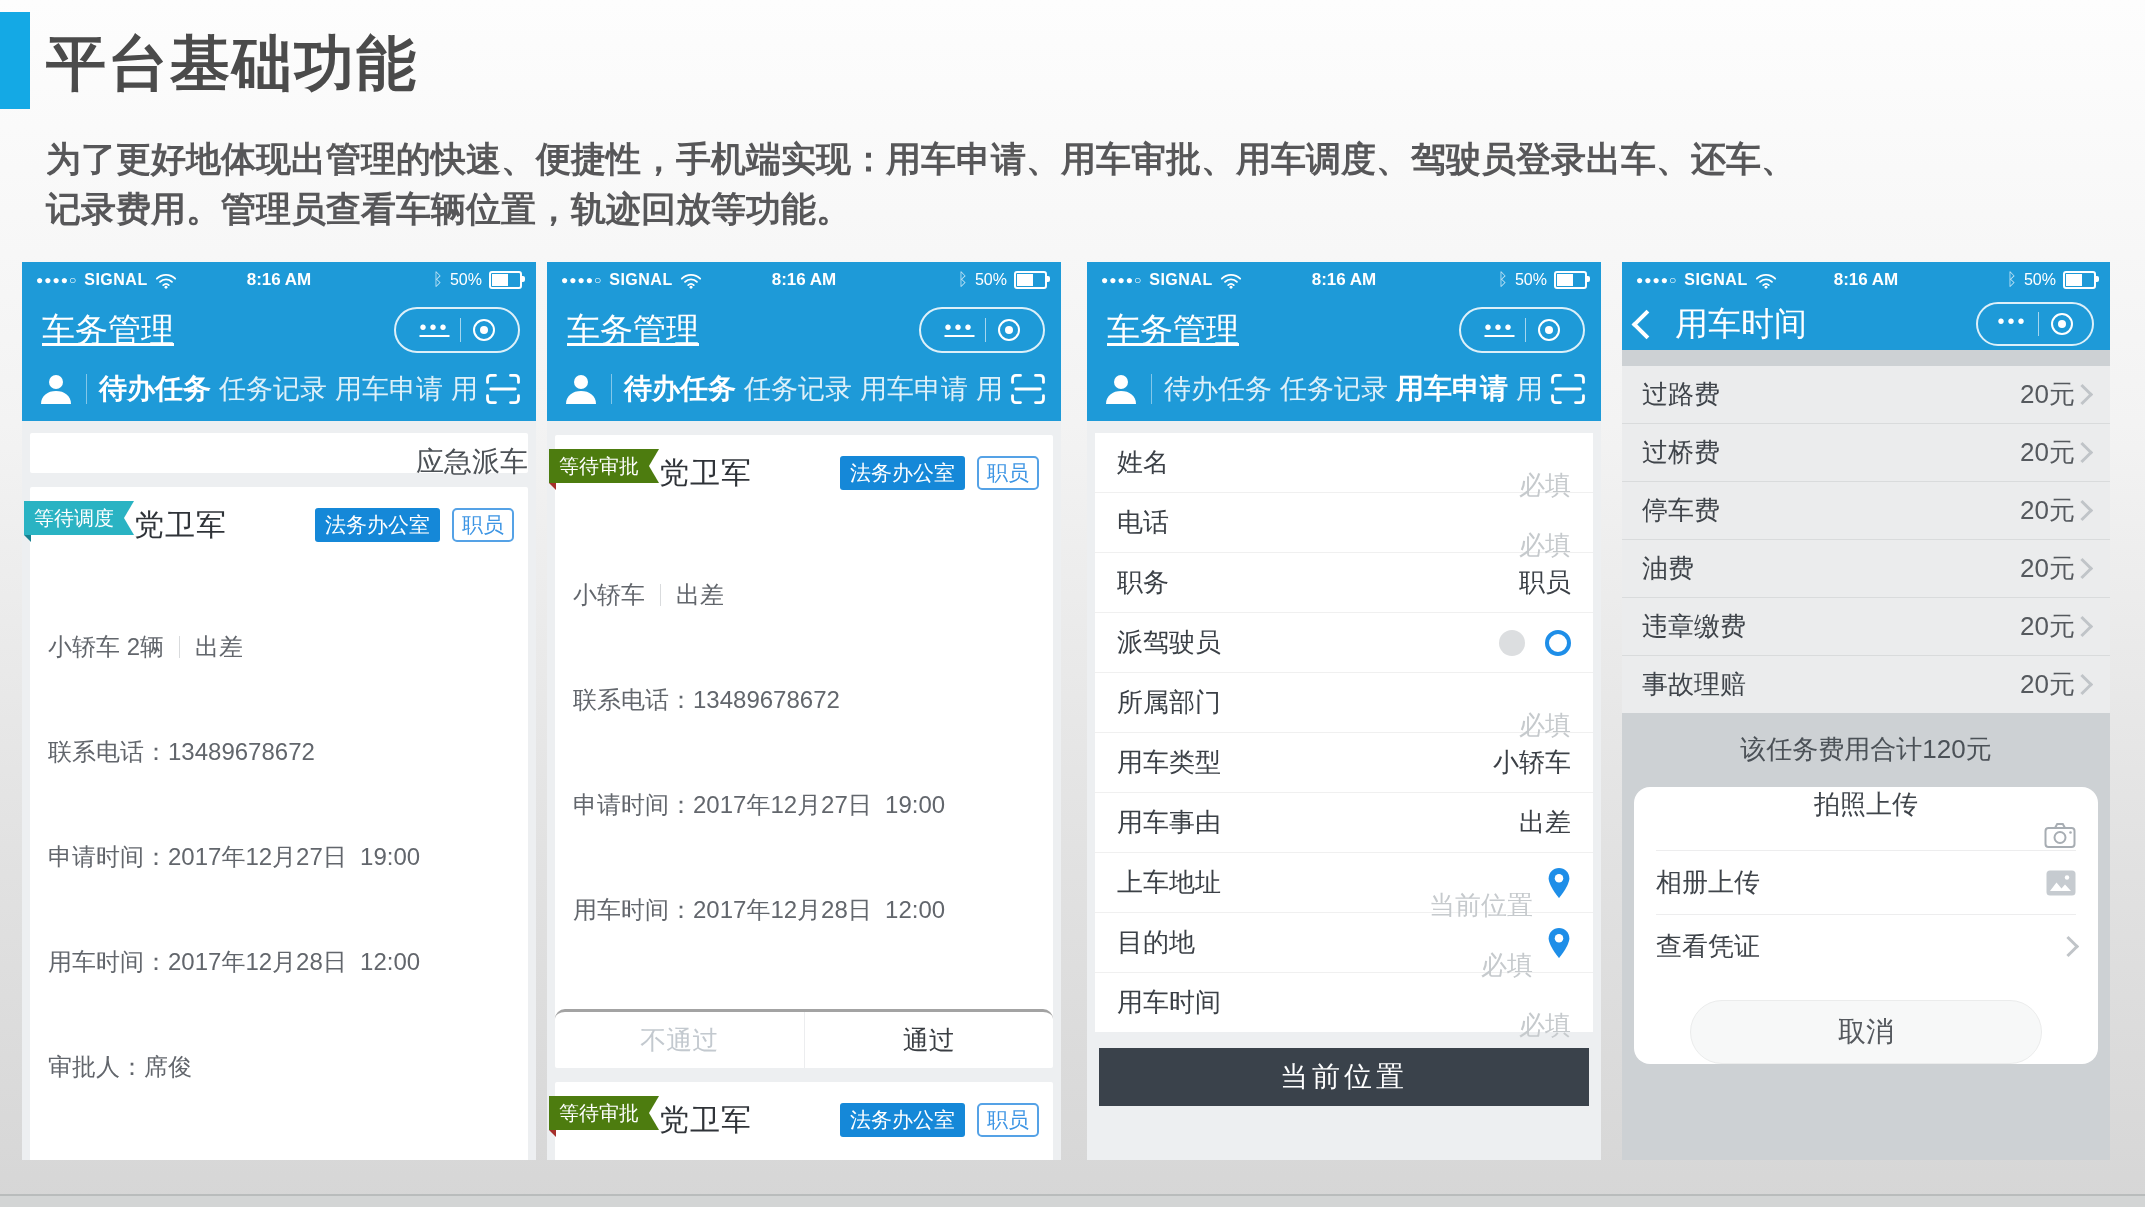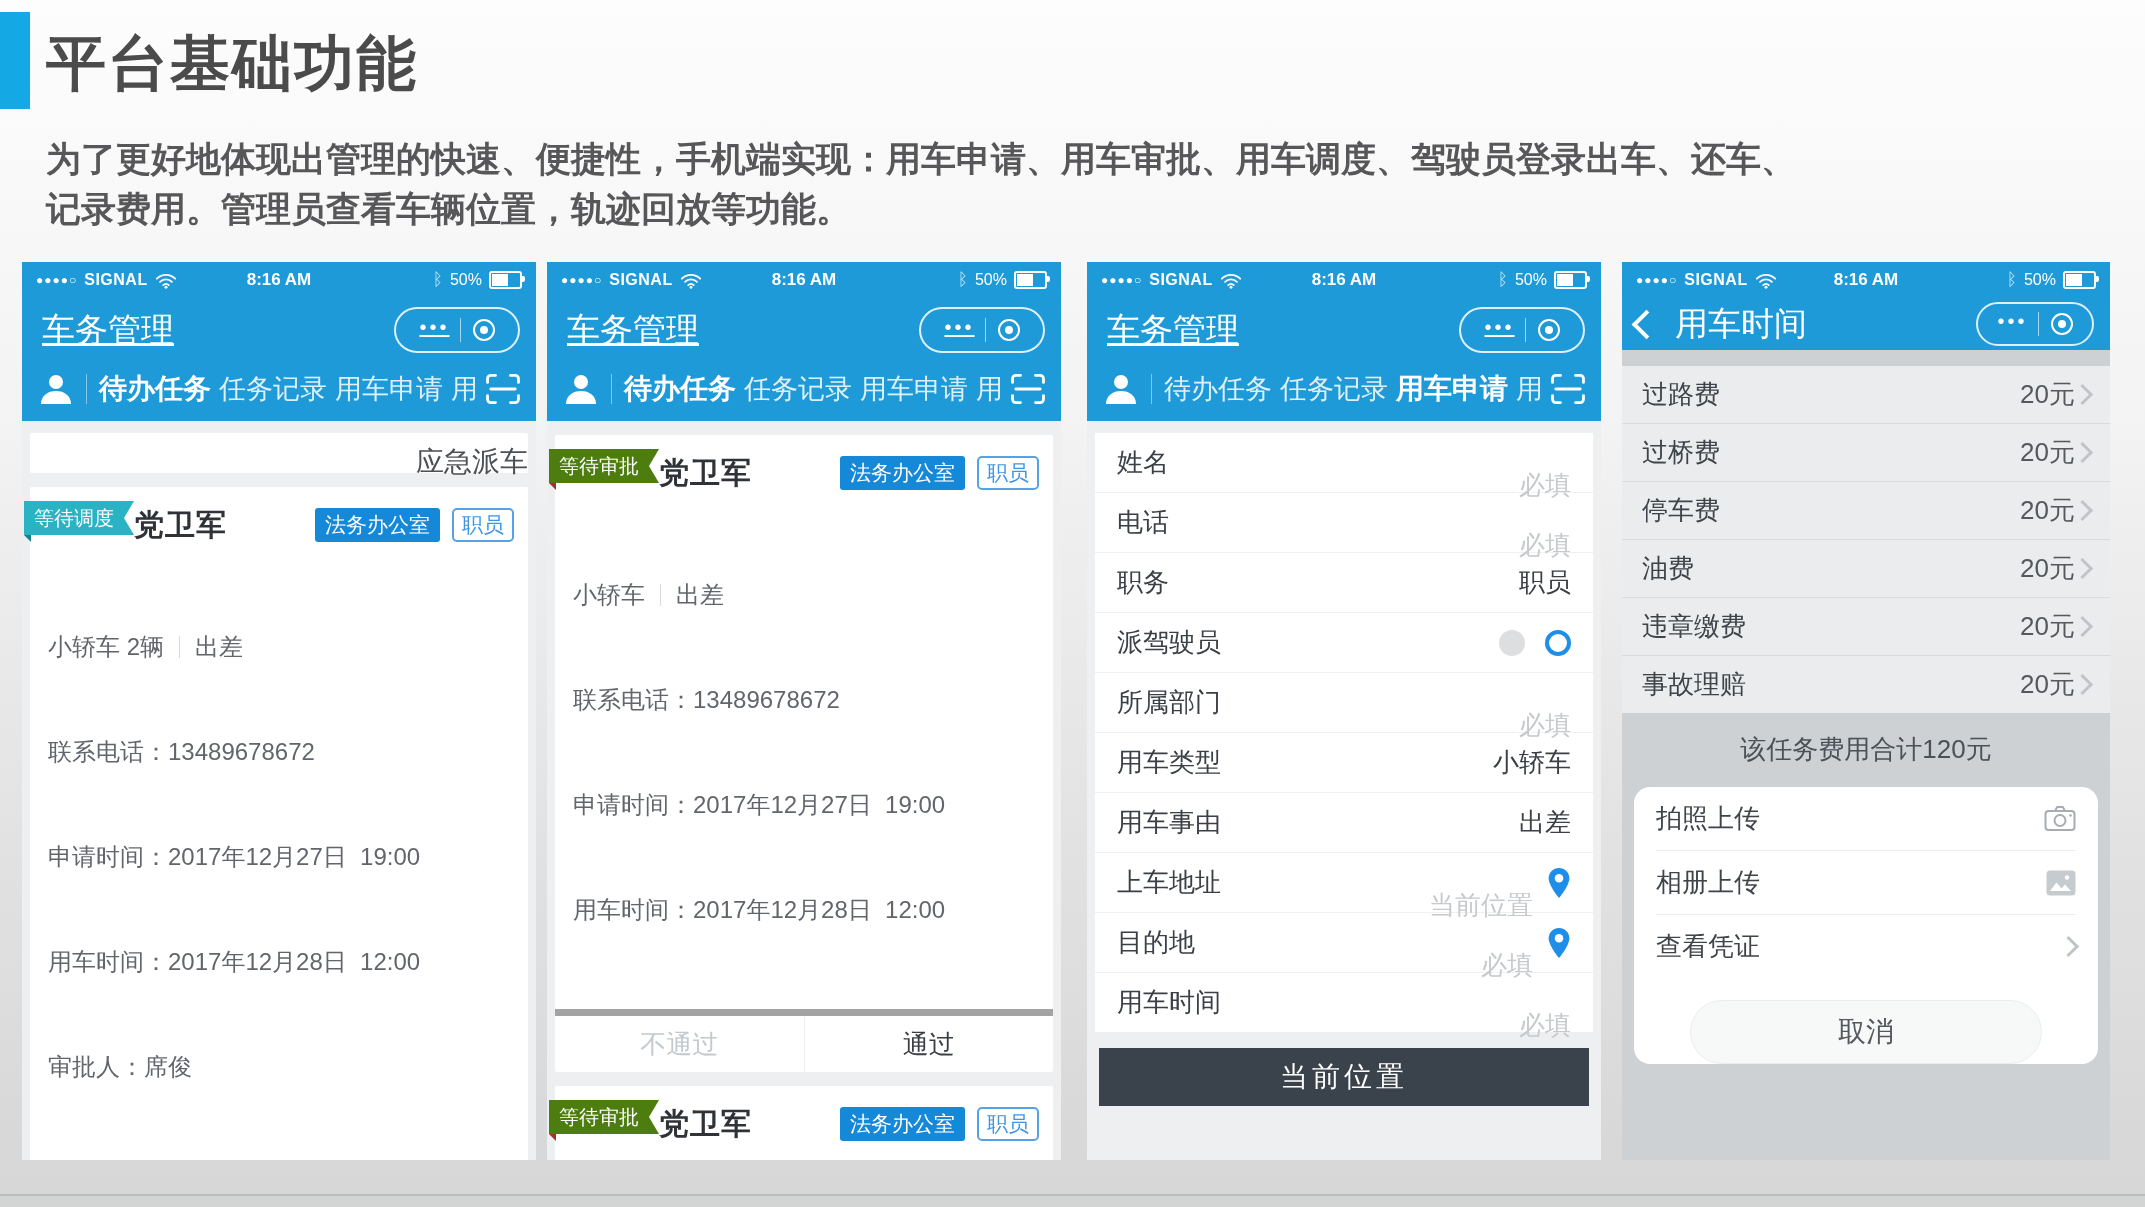"党卫军" .name { font-weight: 700 -> 400 }
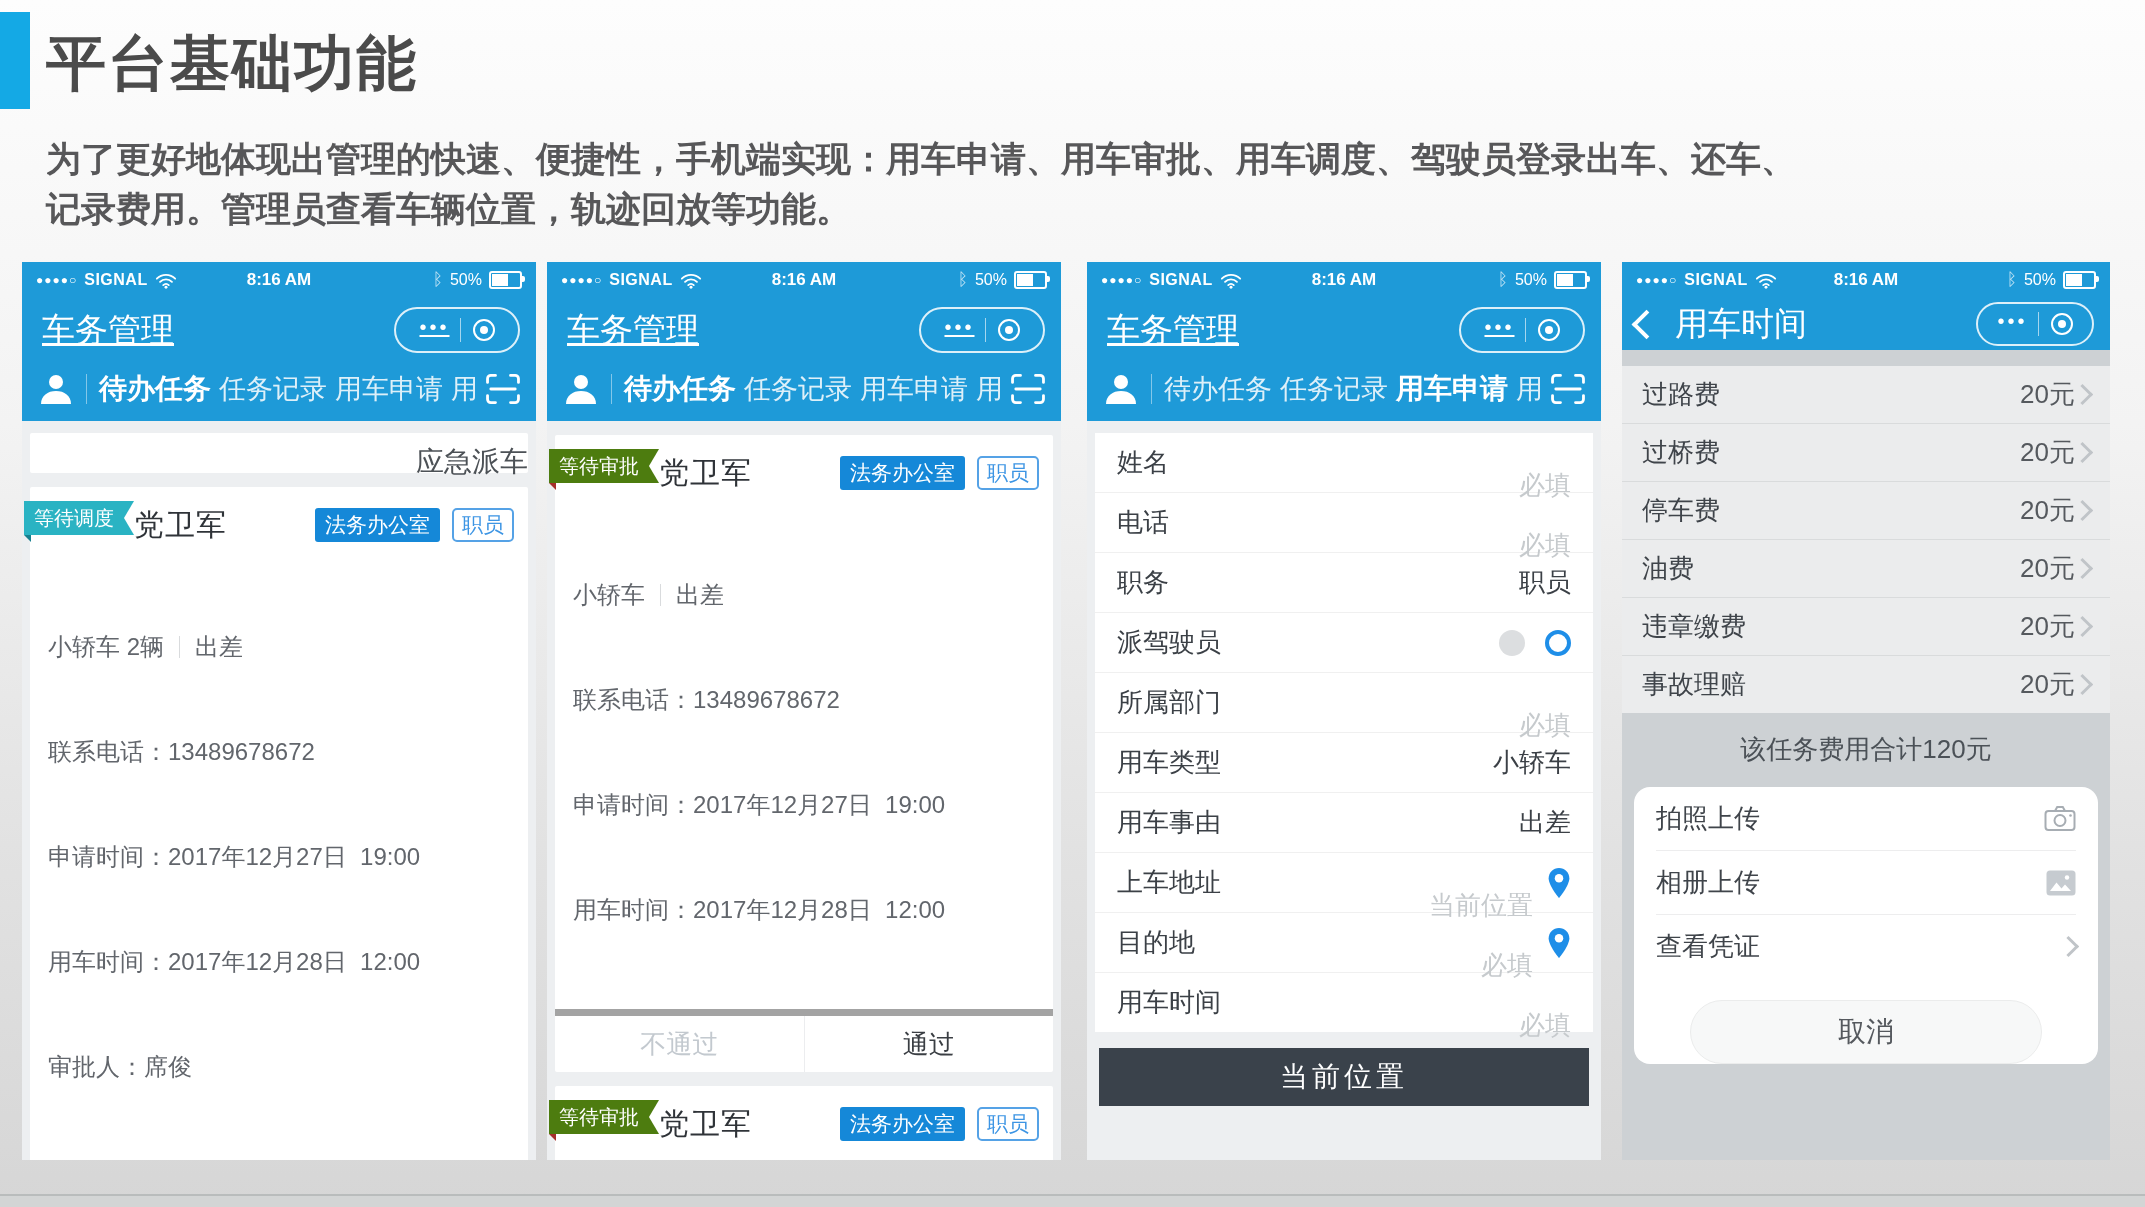"拍照上传" .urow:first-child { flex-direction: none -> column }
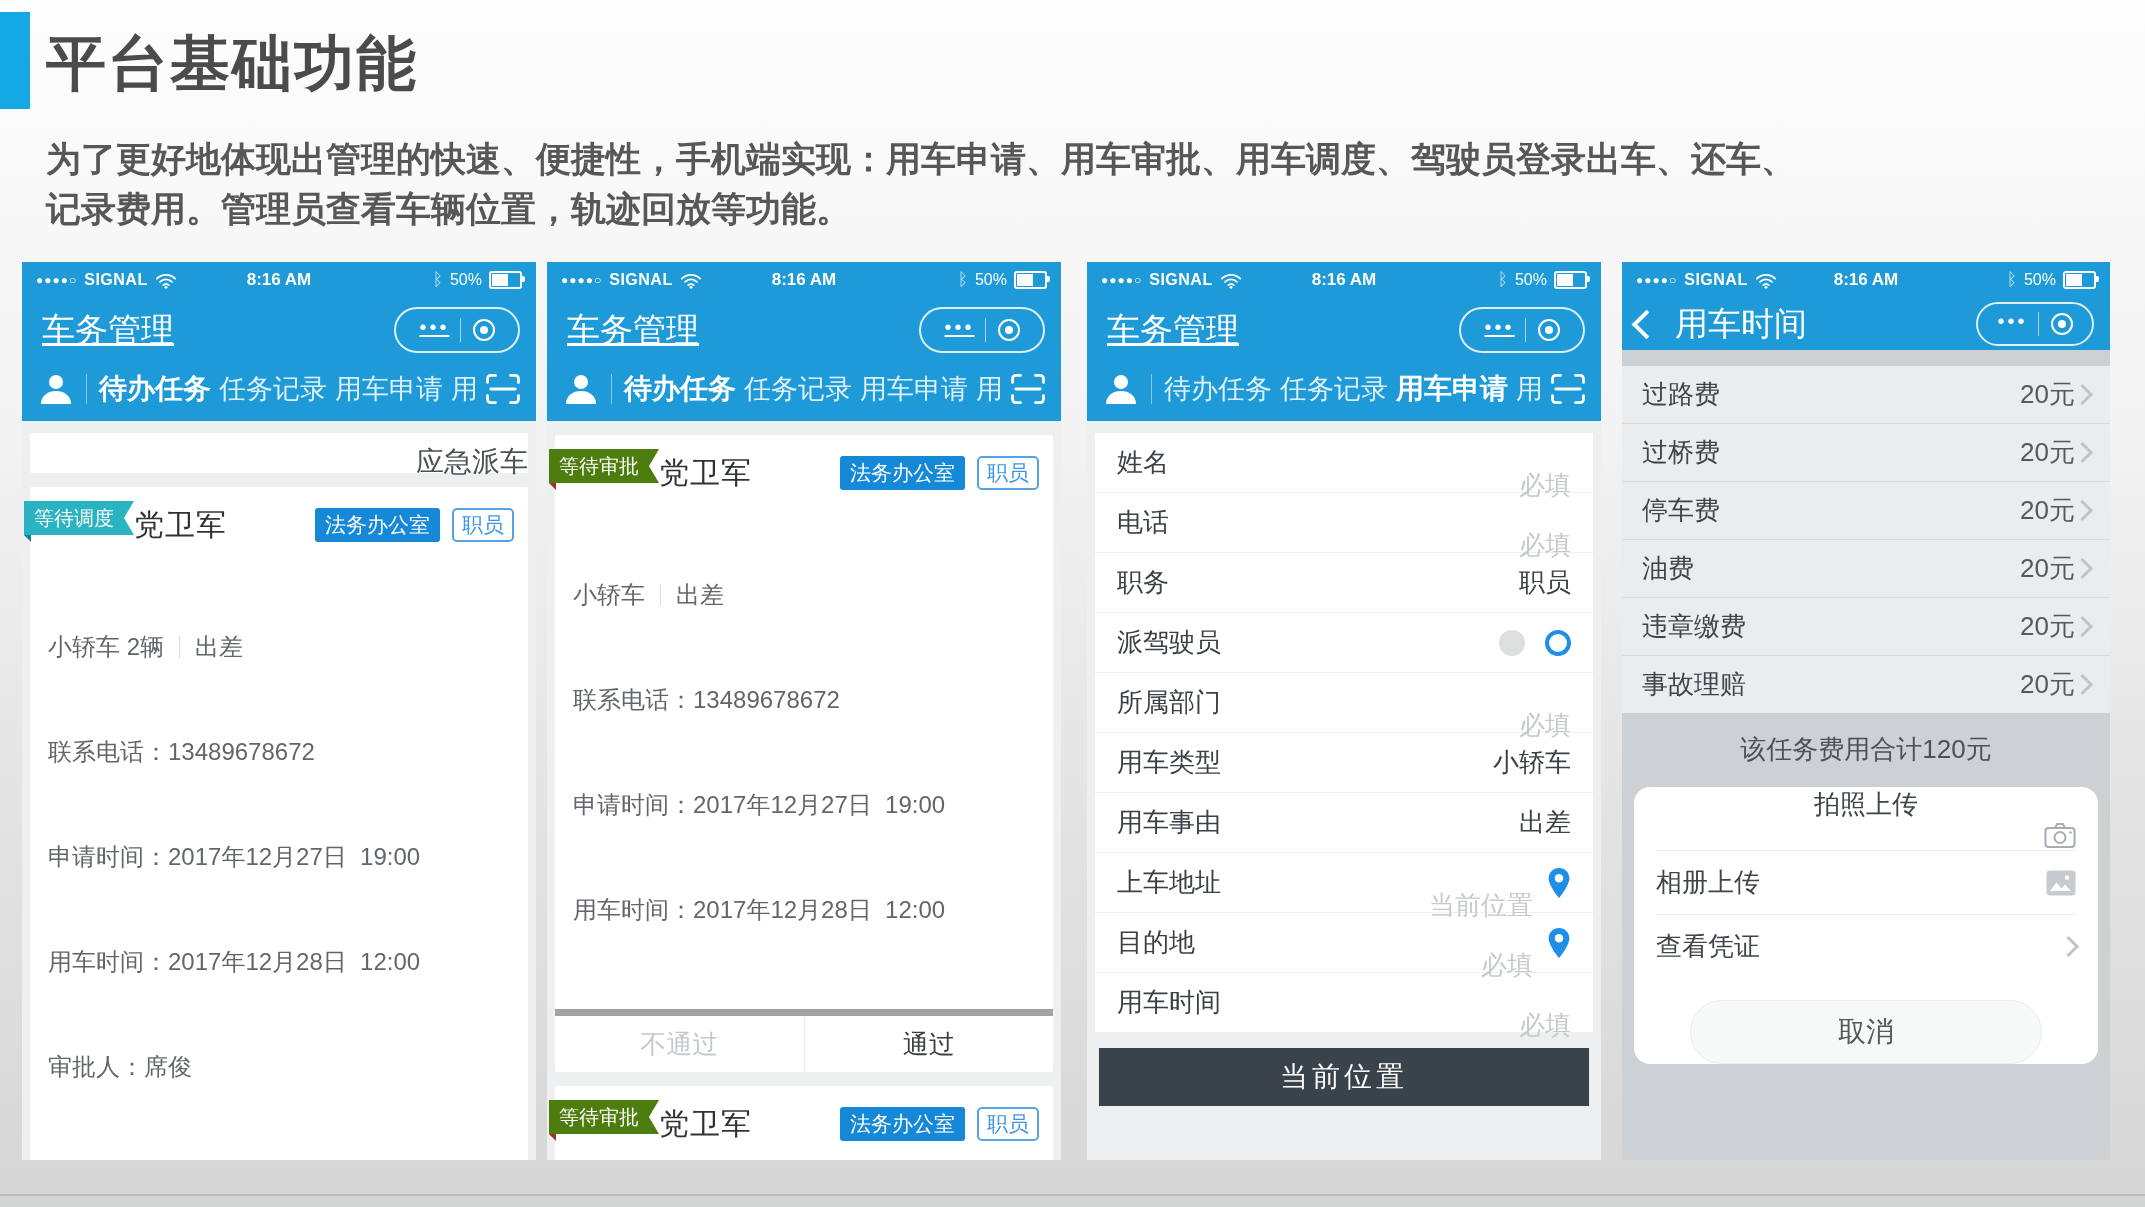"不通过" .actions { border-radius: none -> 10px; border-top: 7px solid #a3a3a3 -> 3px solid #a3a3a3 }
